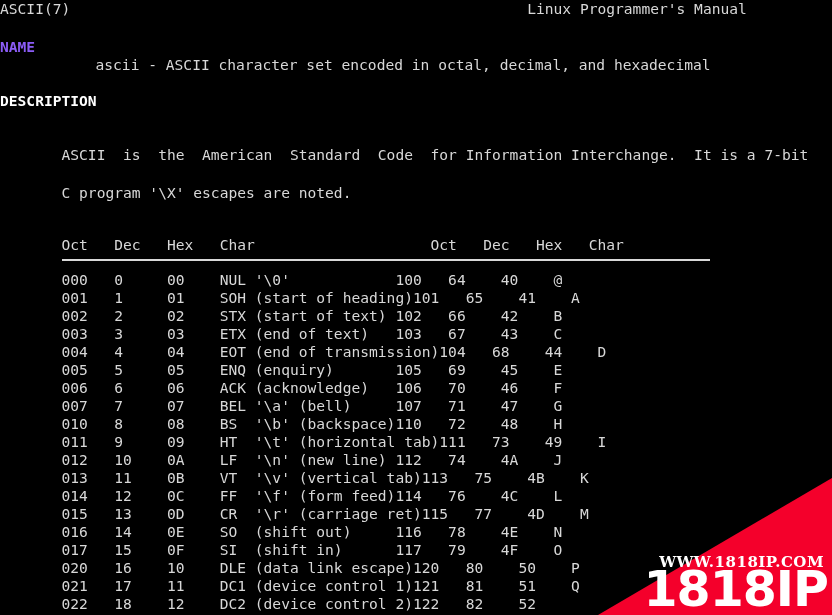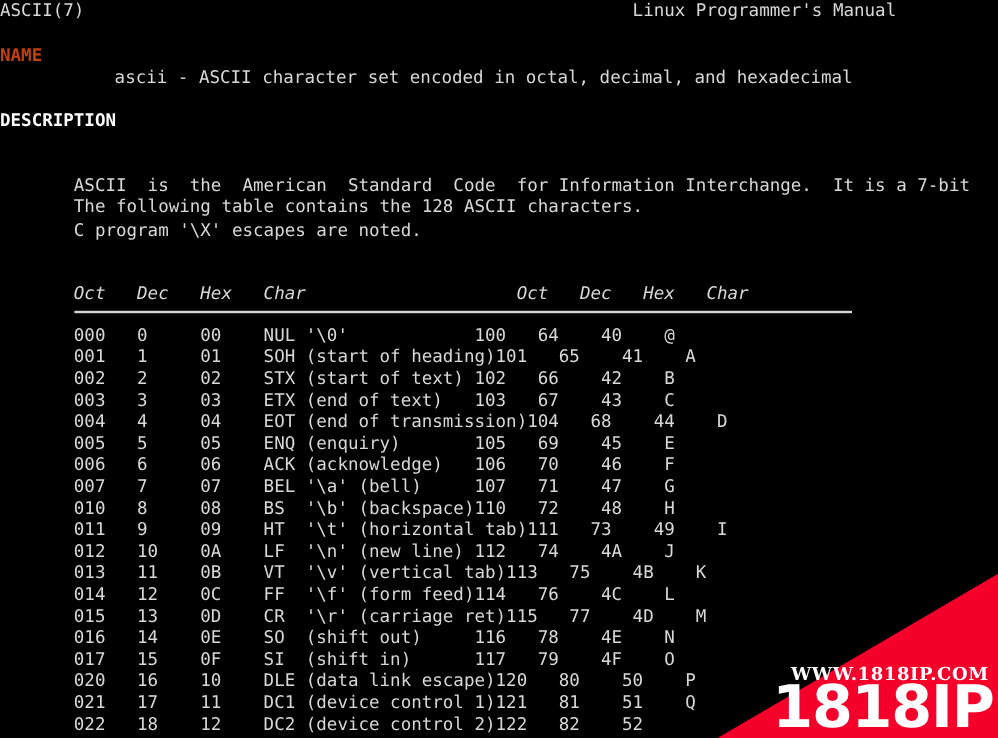"NAME" div.line { color: #c2410c -> #8b5cf6 }
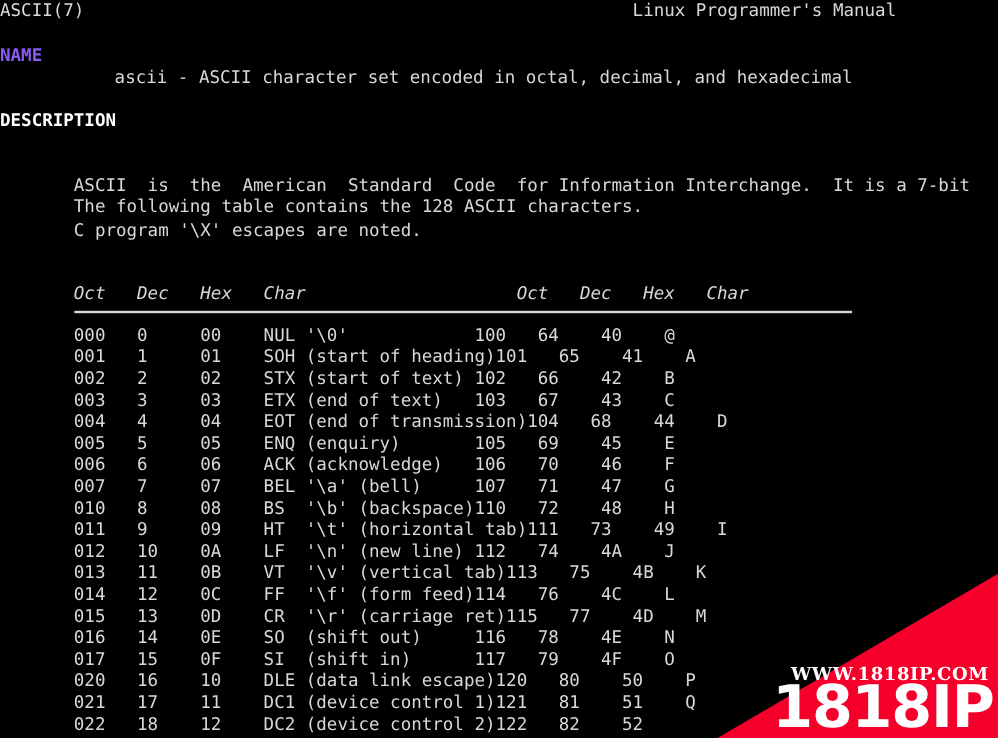"The following table contains the" div.line { html: <div> The following table contains the 128 ASCII characters.</div> -> none }
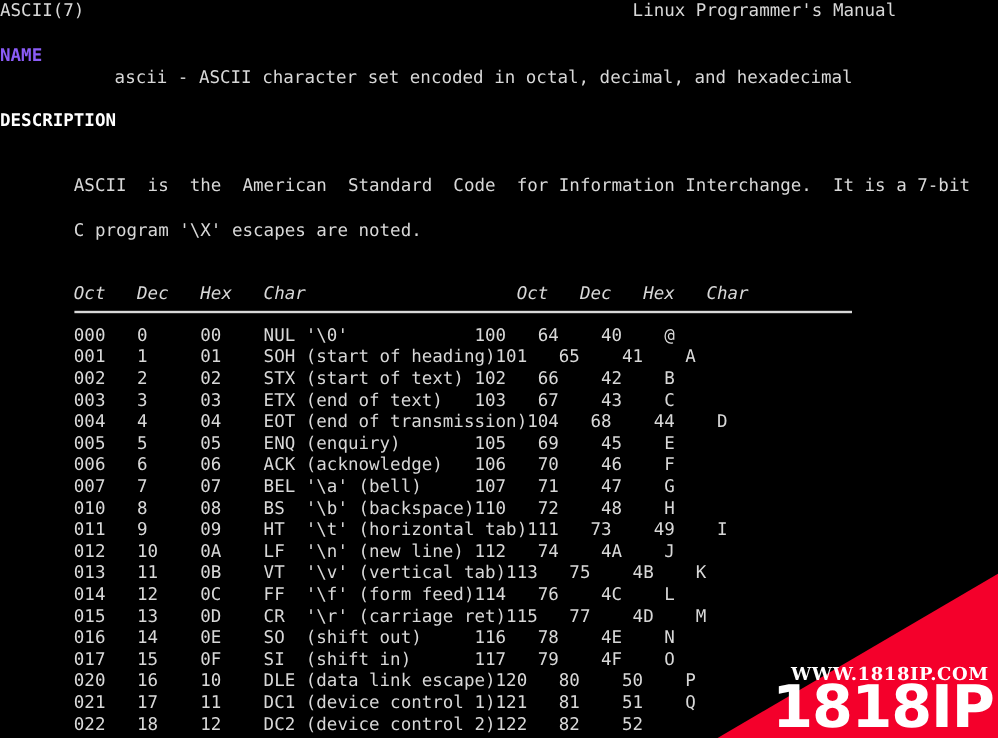"Oct Dec Hex Char Oct" #tbl-head { font-style: italic -> none }
